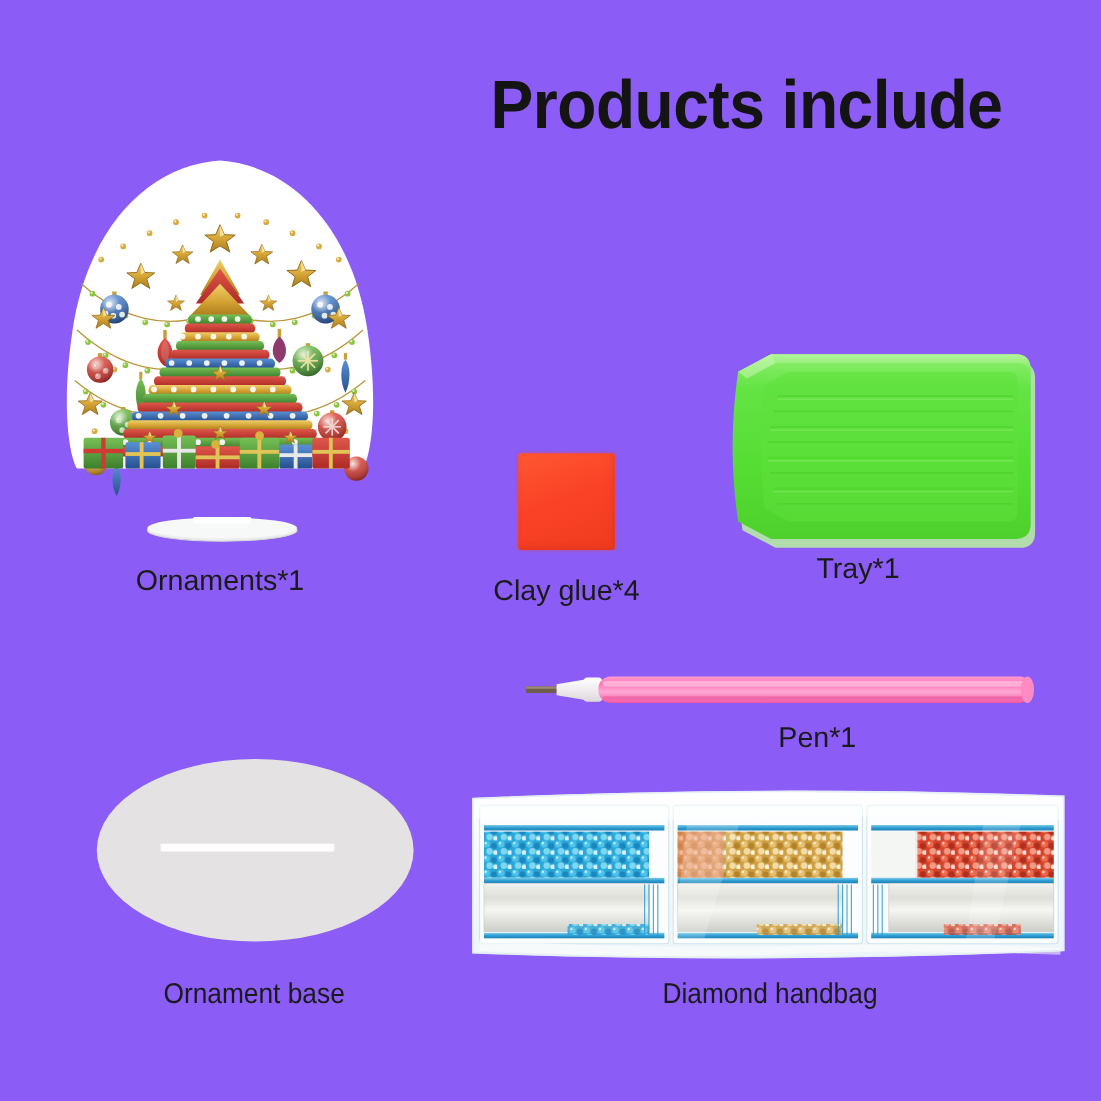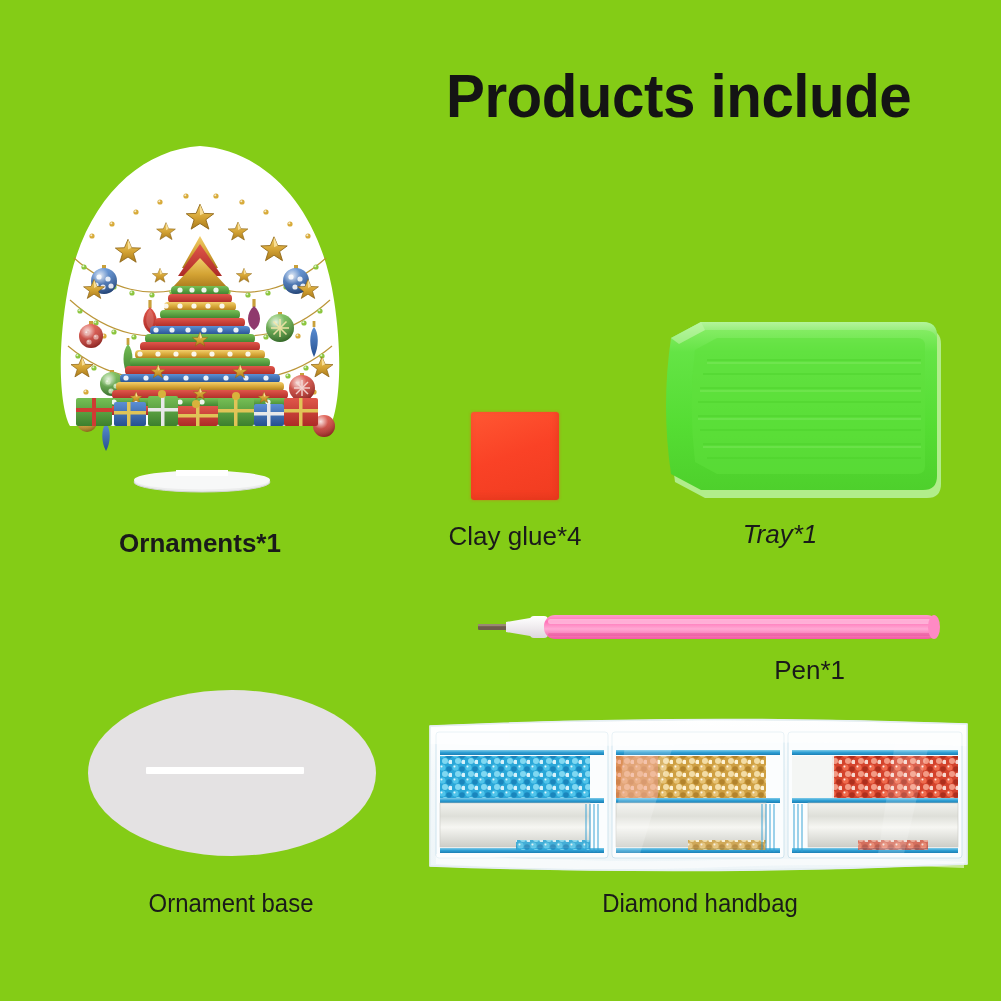"Products include" .stage { background: #84cc16 -> #8b5cf6 }
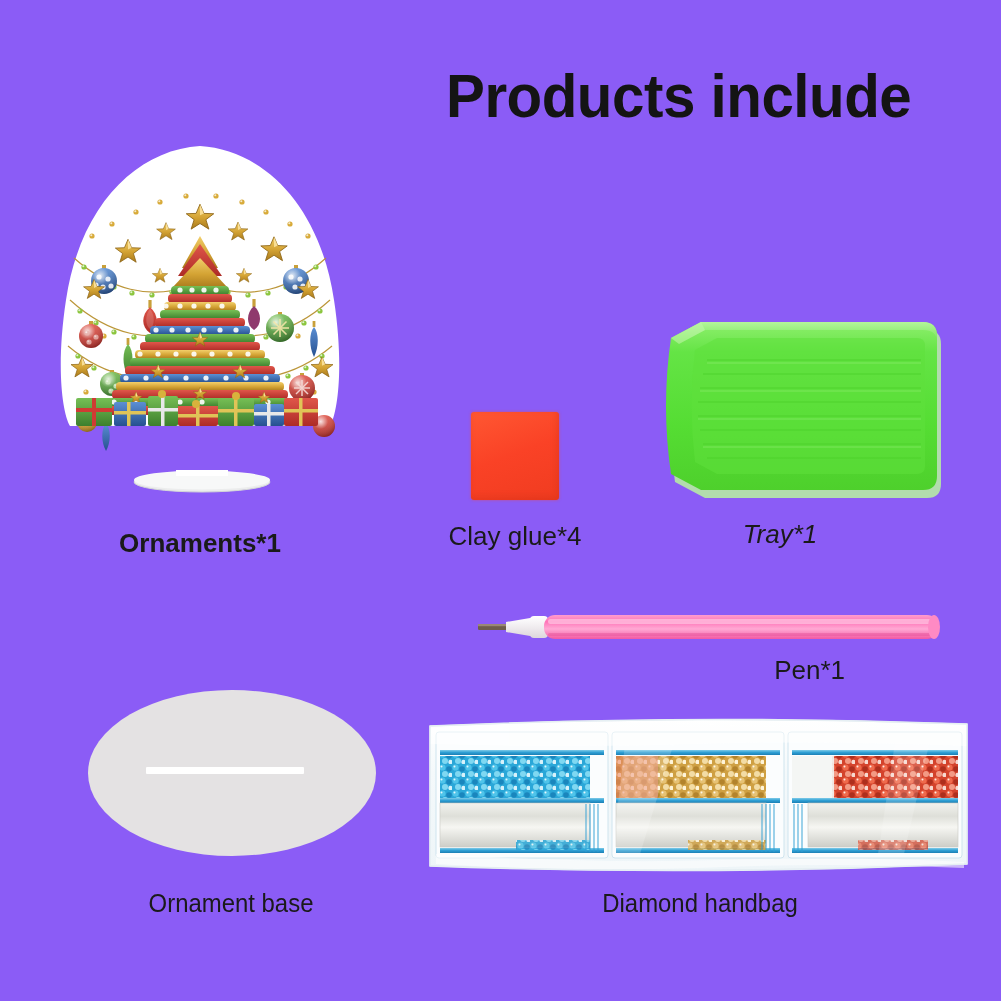"Ornaments*1" div.caption { font-weight: bold -> none; top: 528px -> 512px }
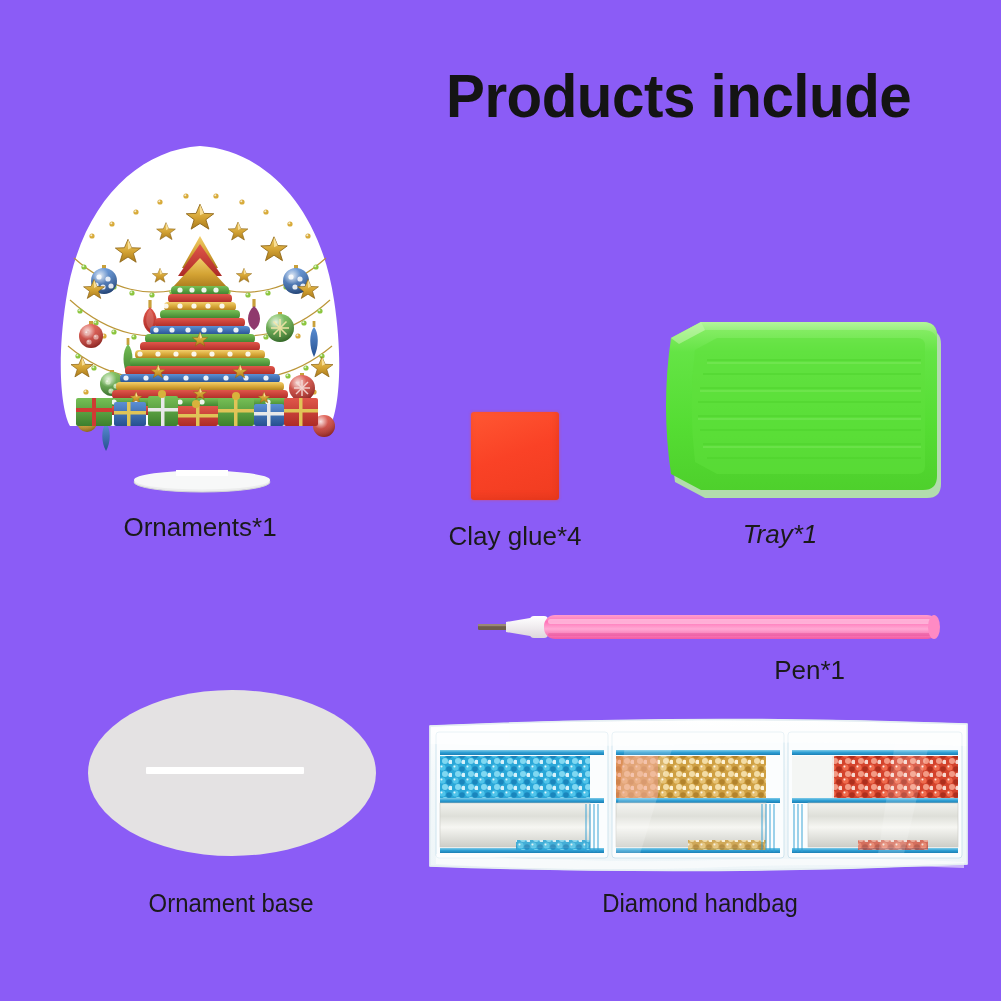"Tray*1" div.caption { font-style: italic -> none; top: 519px -> 501px }
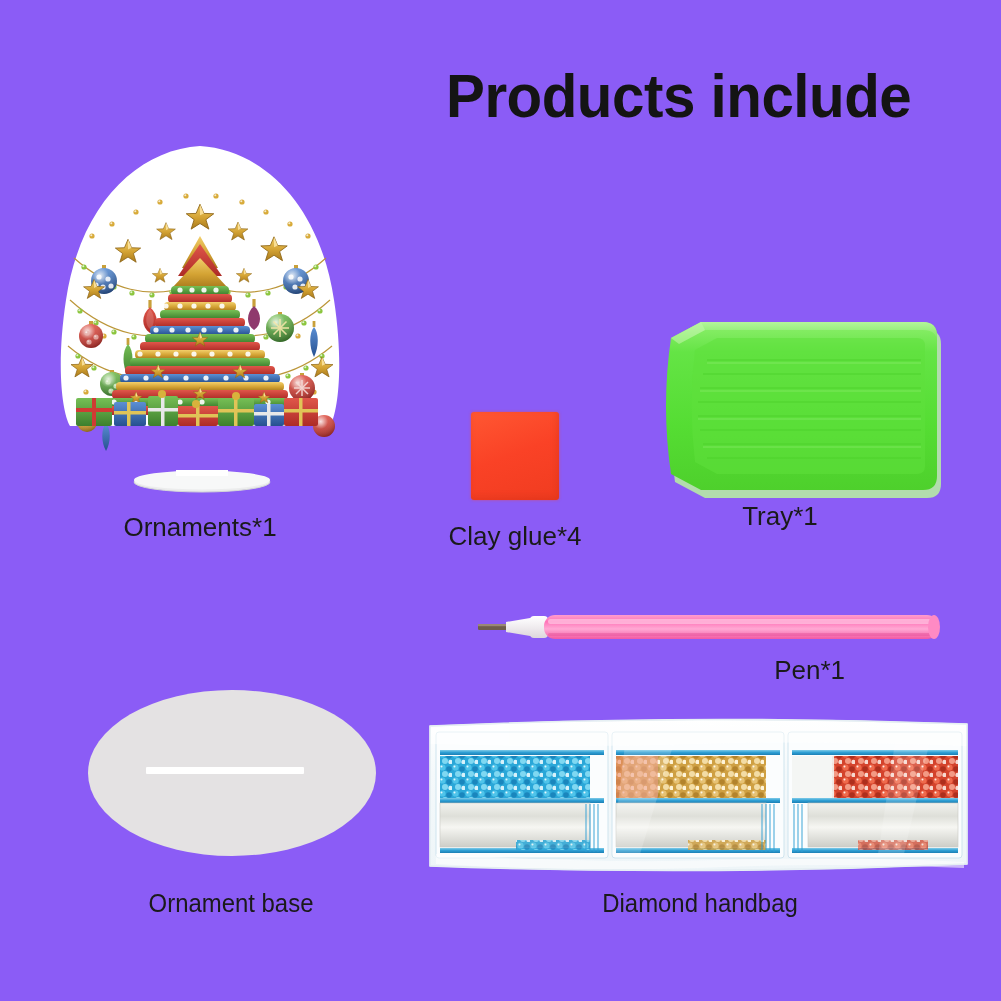"Pen*1" div.caption { left: 605px -> 623px; text-align: right -> none }
